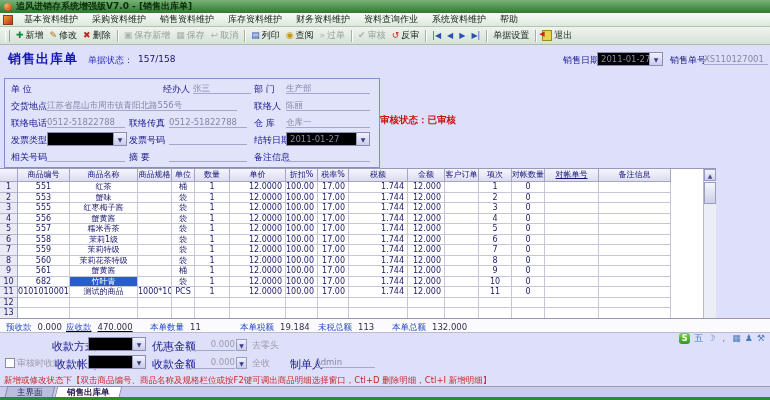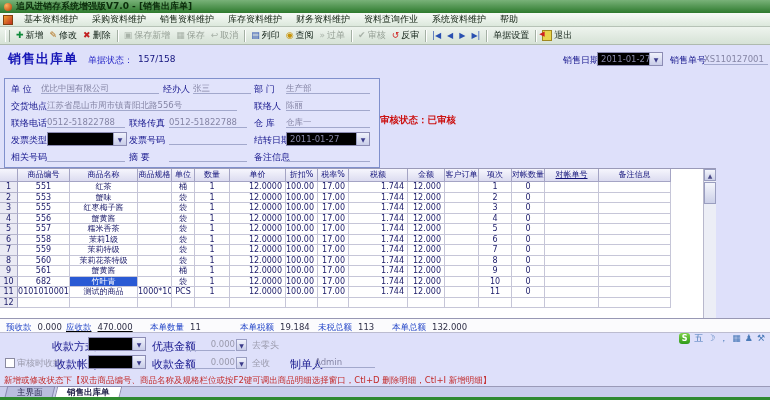"优比中国有限公司" span.uline { html: <span>优比中国有限公司</span> -> none }
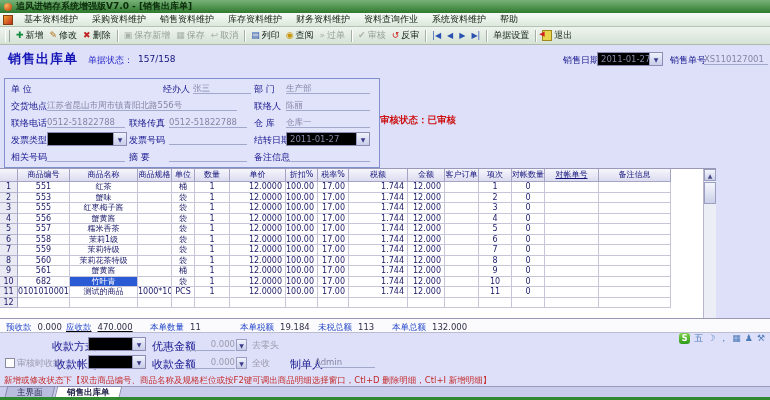"13" div.trow { html: none -> <div> <span>13</span> <span></span> <span></span> <span></span> <span></span> <span></span> <span></span> <span></span> <span></span> <span></span> <span></span> <span></span> <span></span> <span></span> <span></span> <span></span> </div> }
